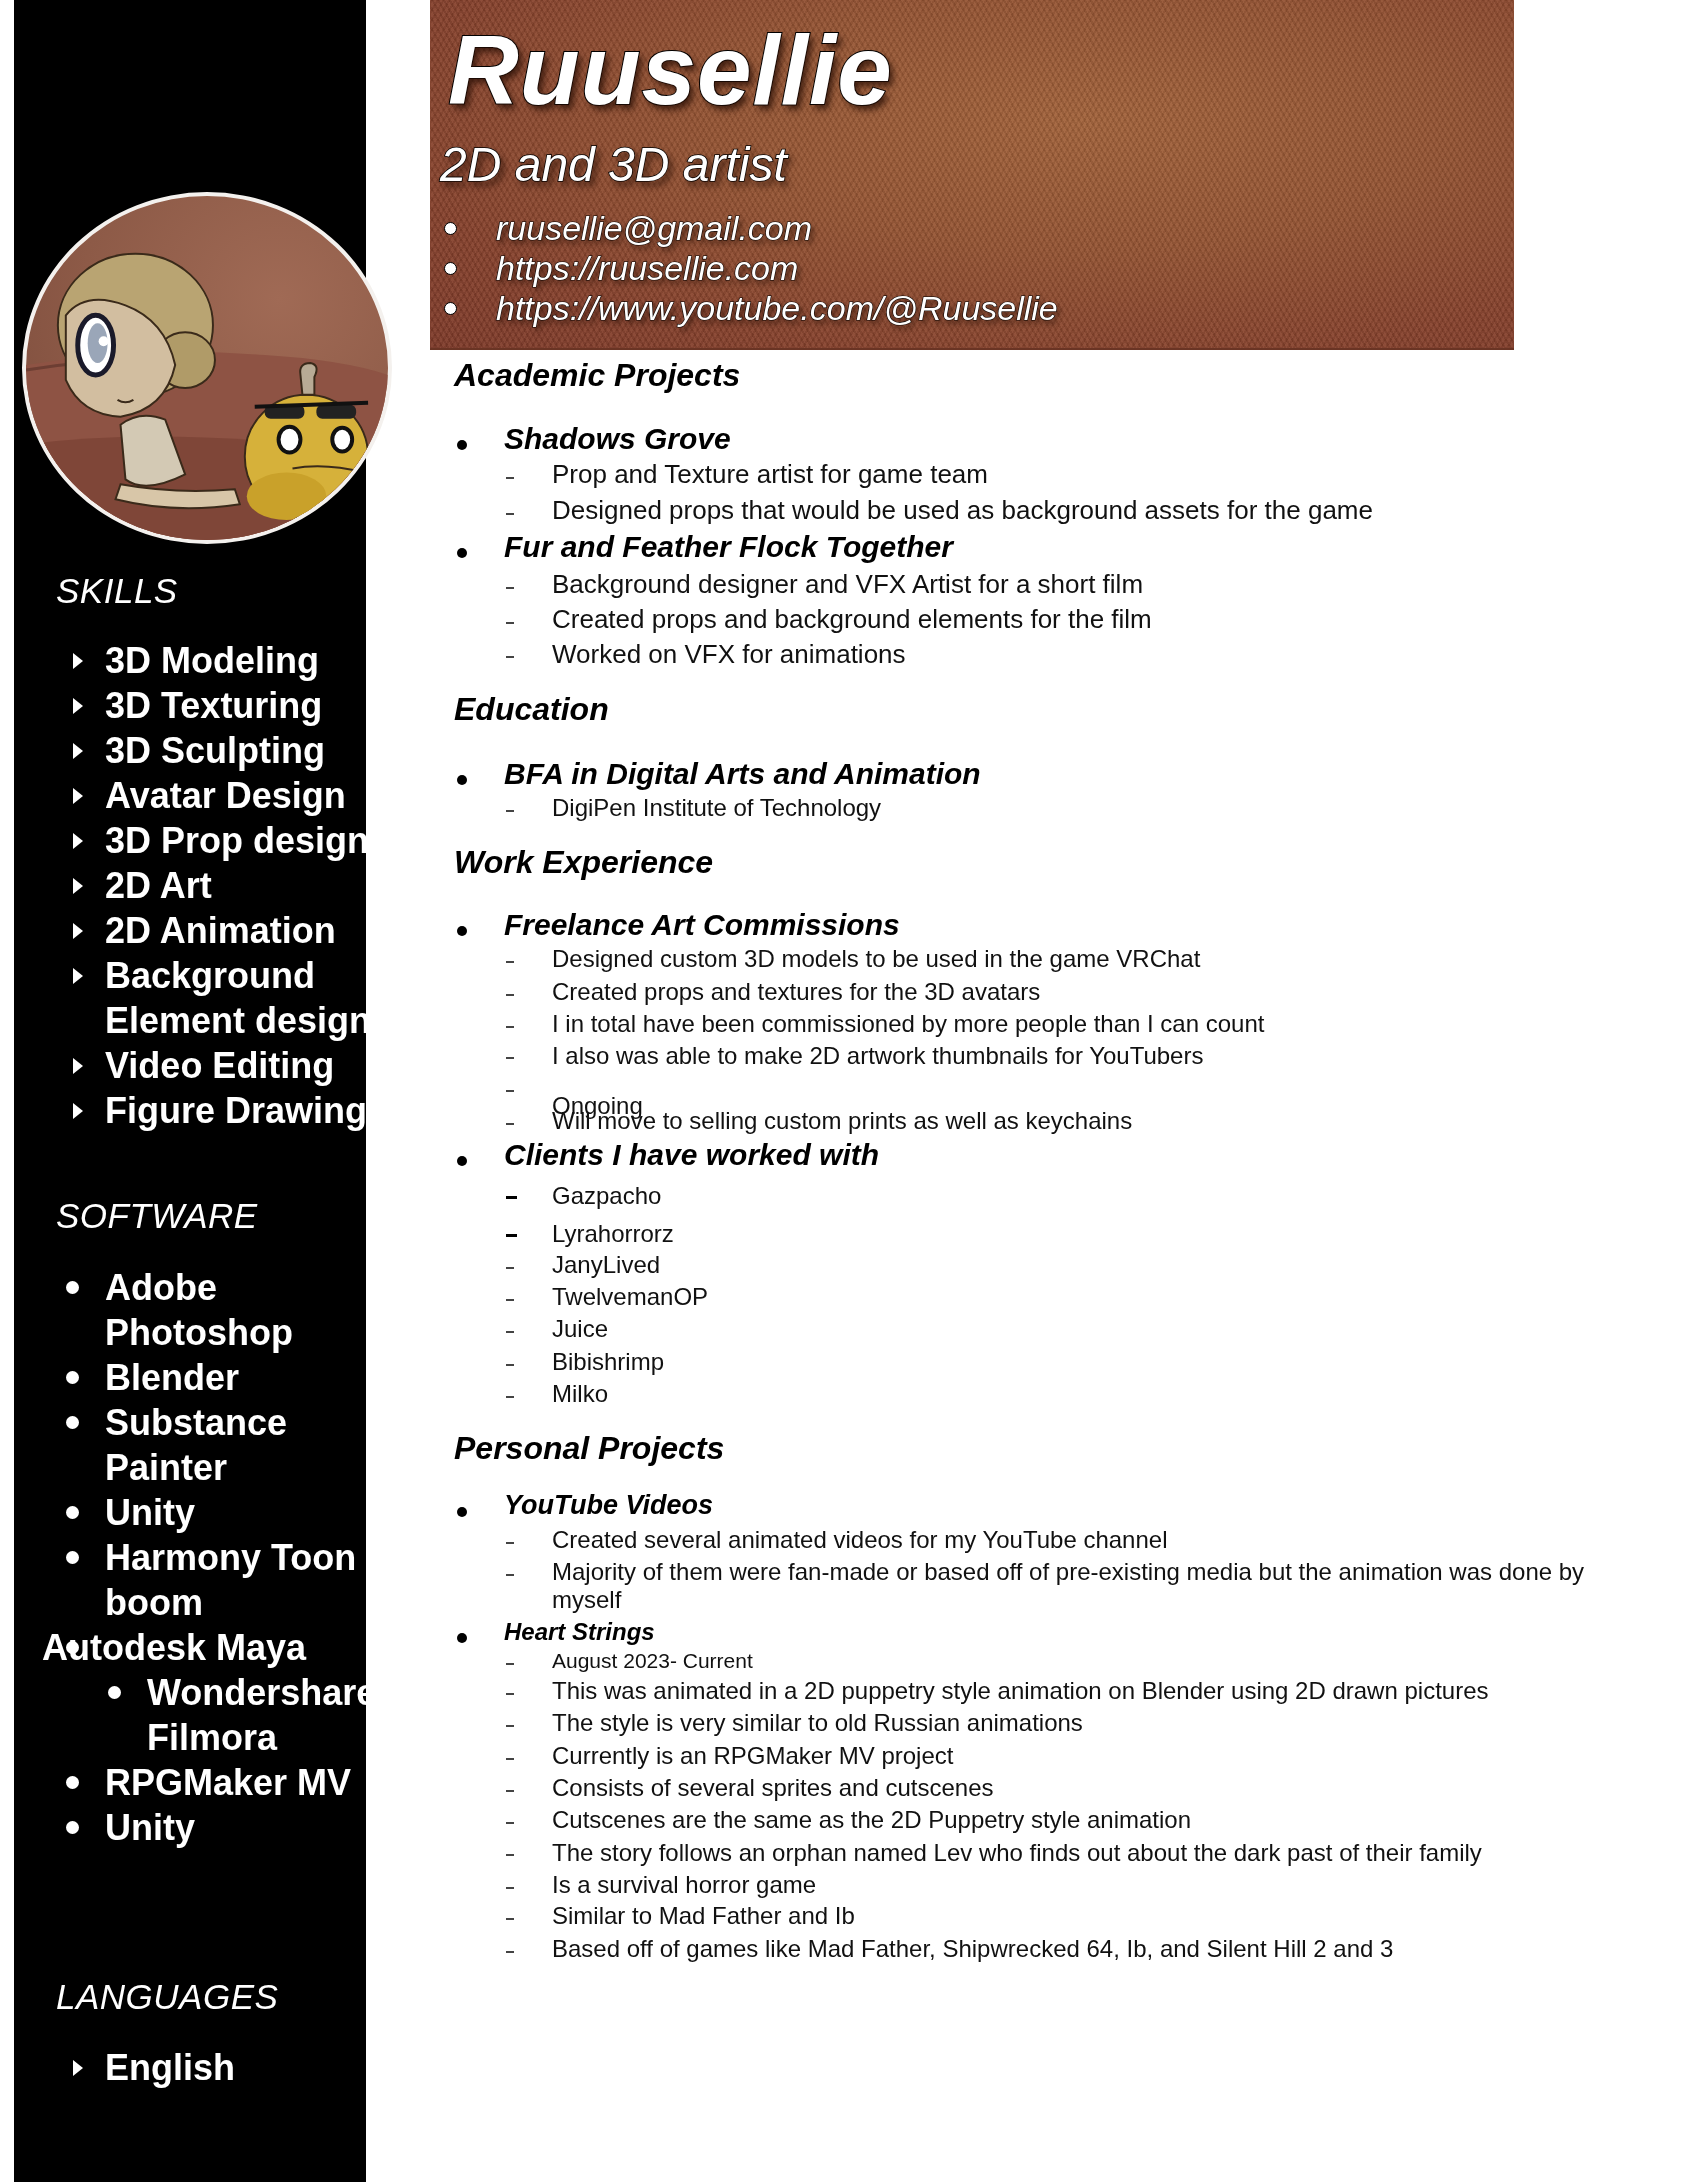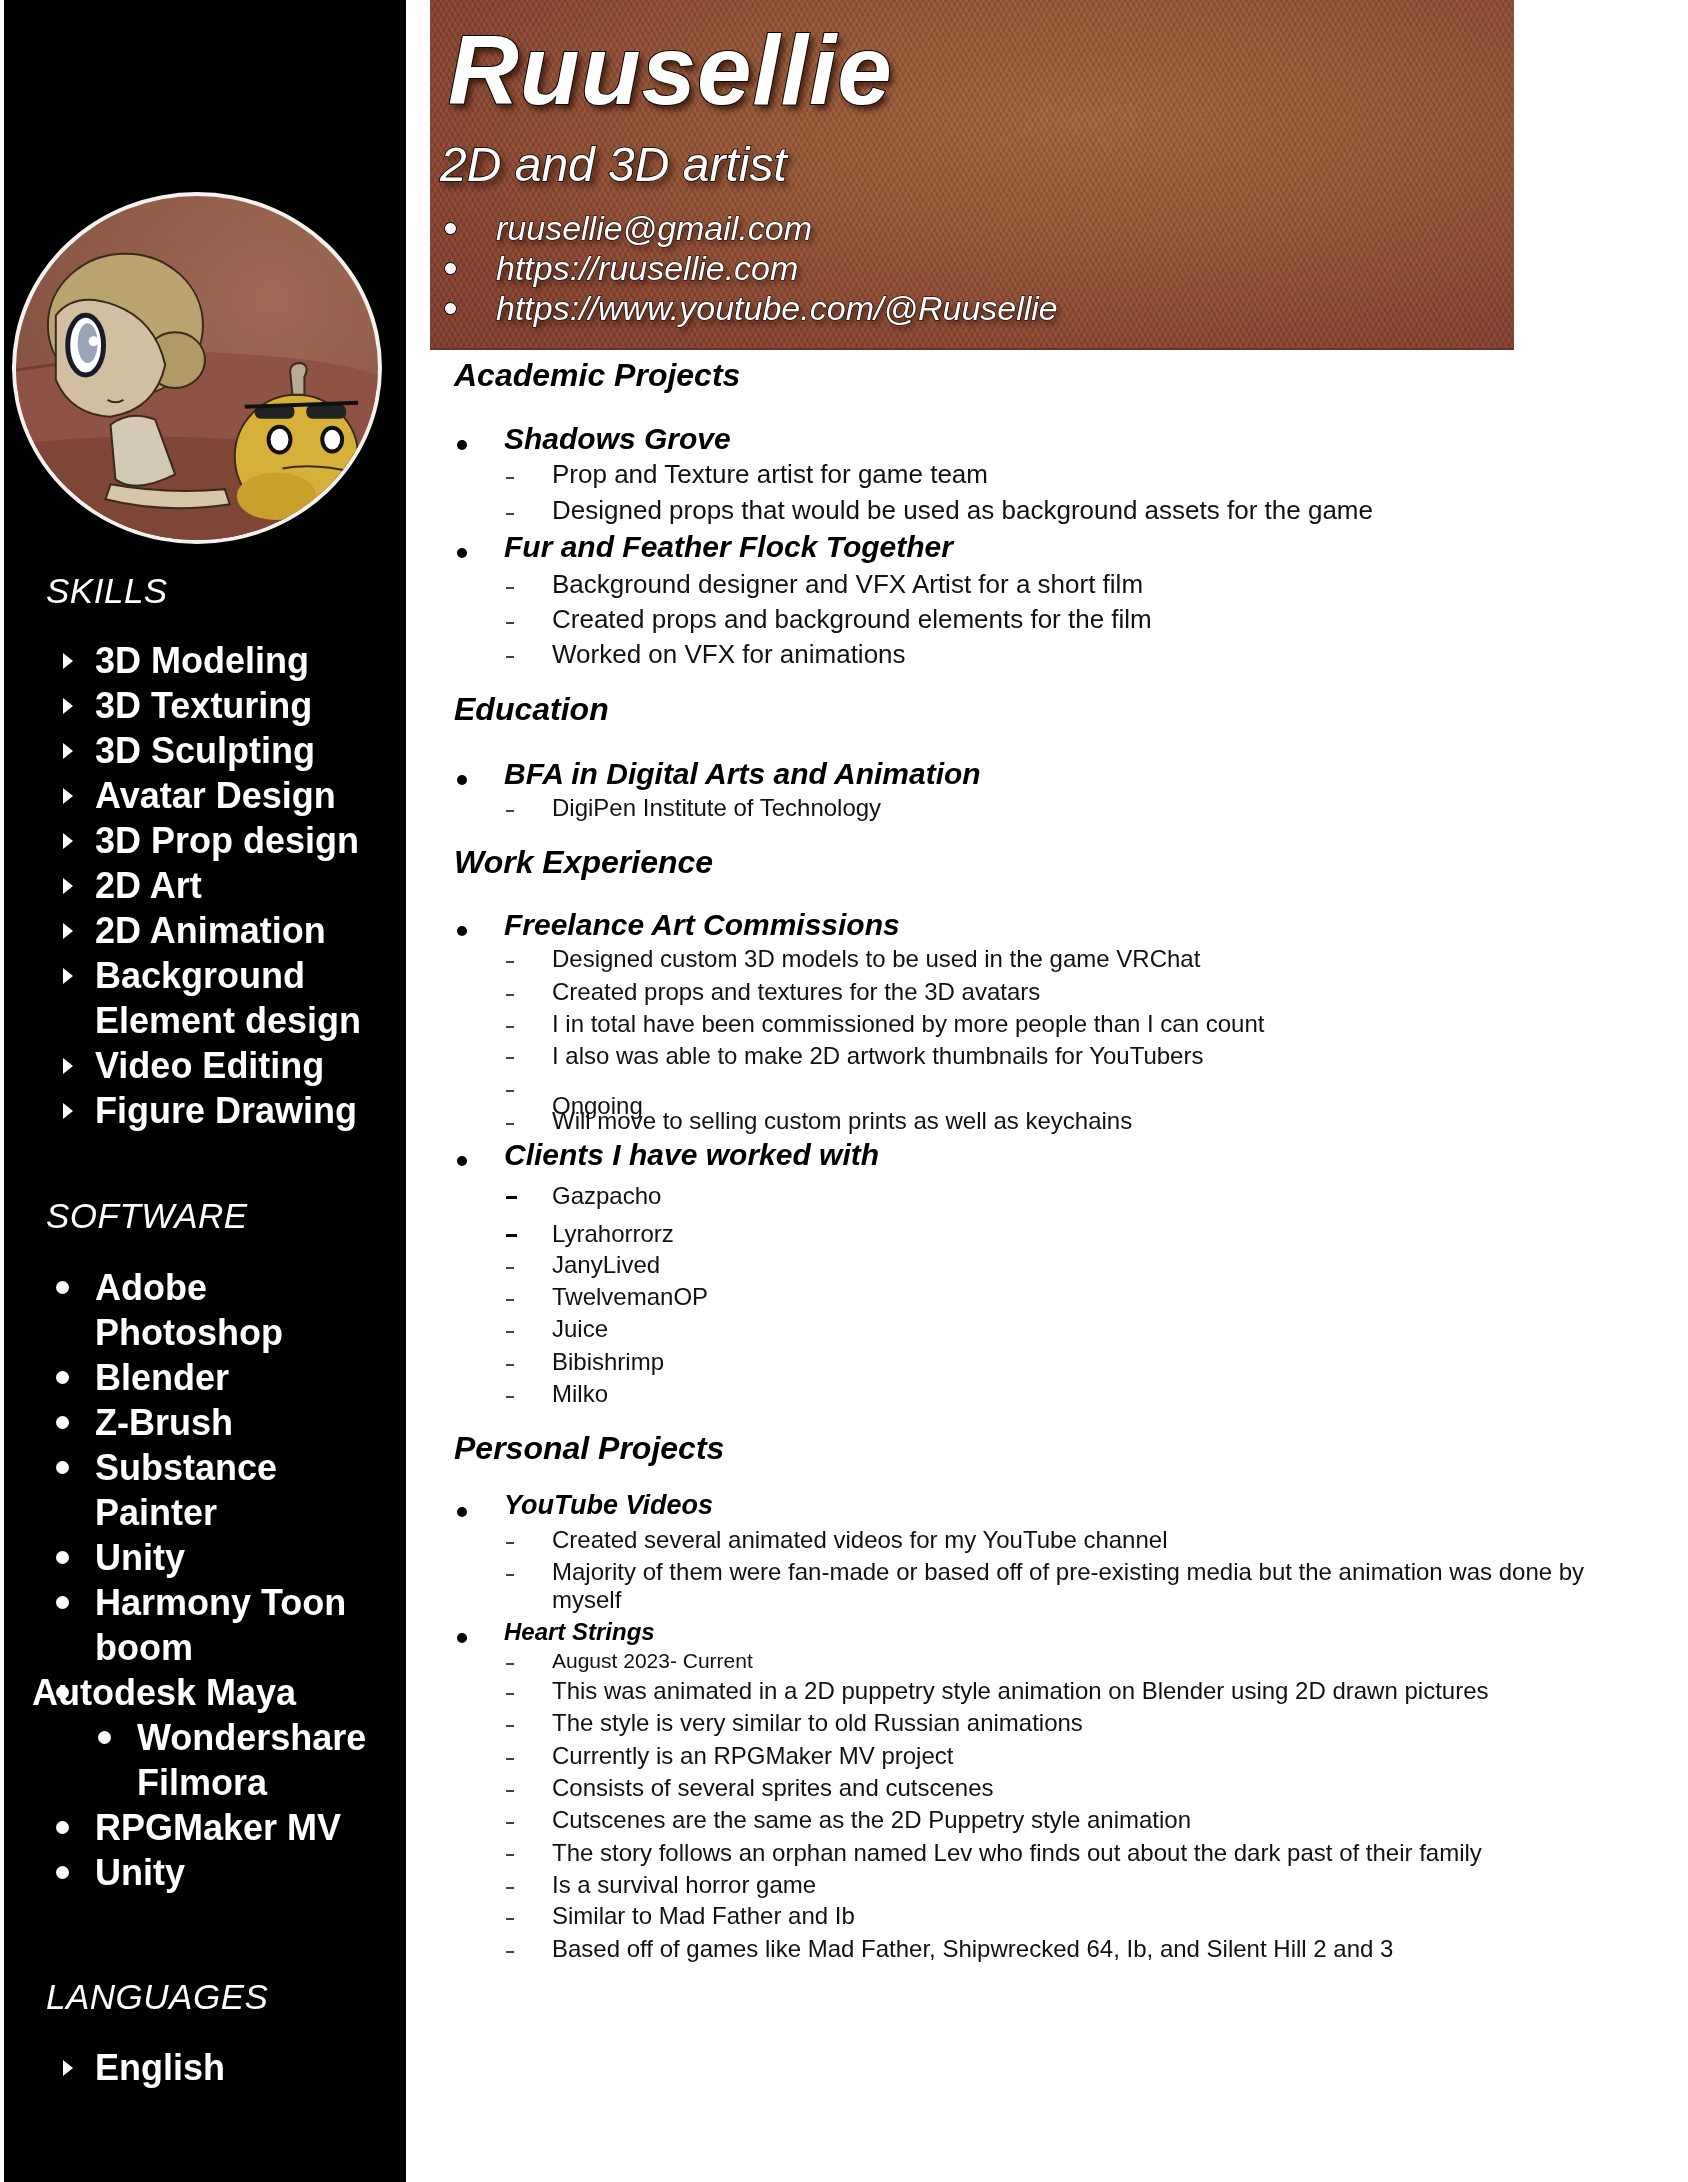"SKILLS" .sidebar { left: 4px -> 14px; width: 402px -> 352px }
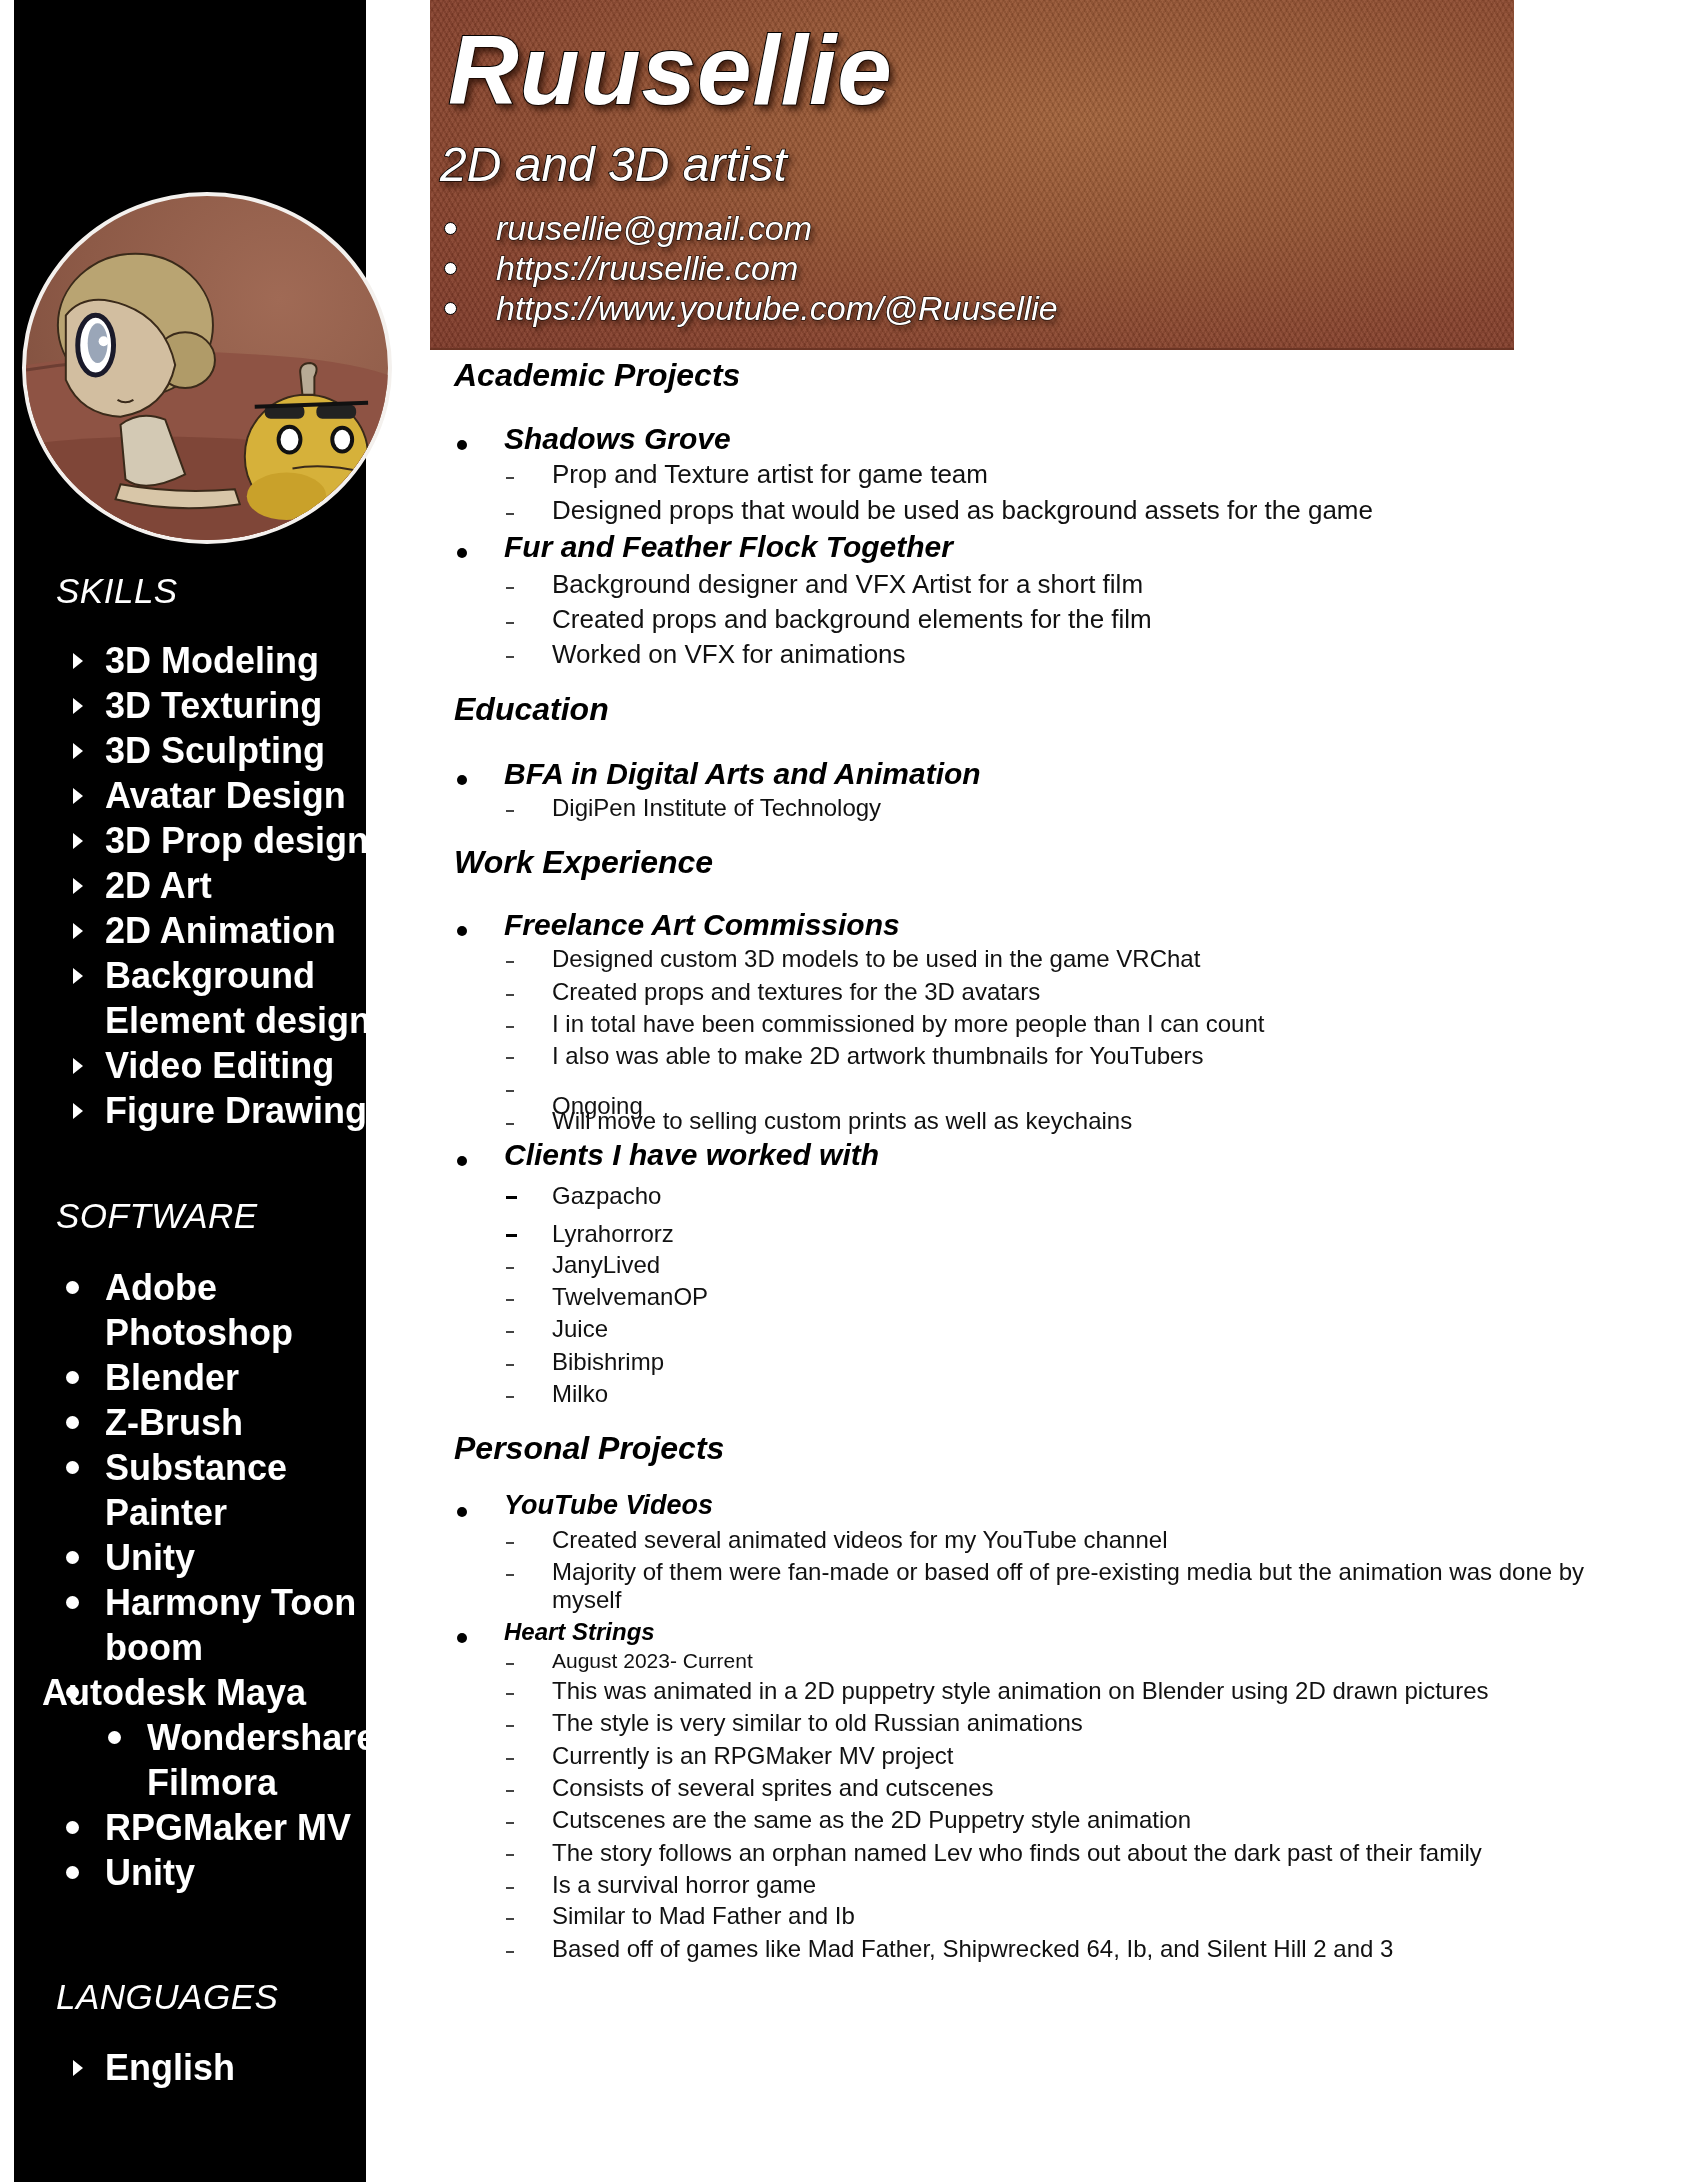"Z-Brush" li.side-item { html: <li><span> <span></span> </span><span>Z-Brush</span></li> -> none }
